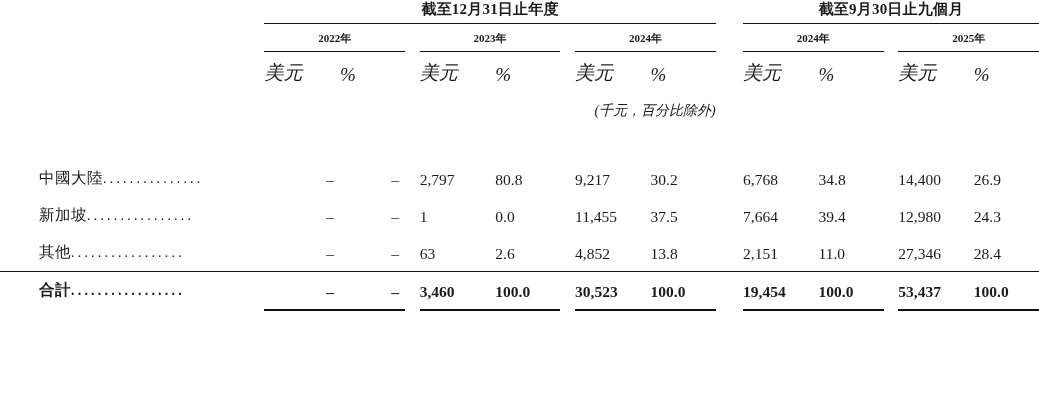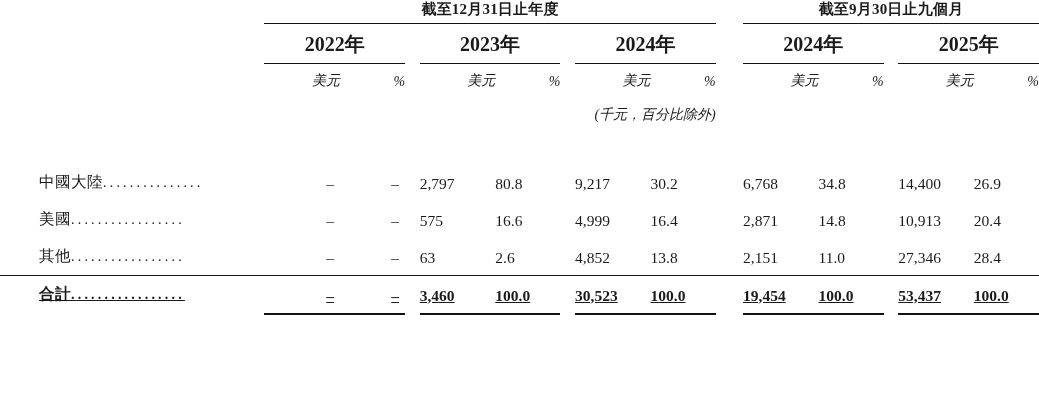"2022年" .yr-head { font-size: 20px -> 11px }
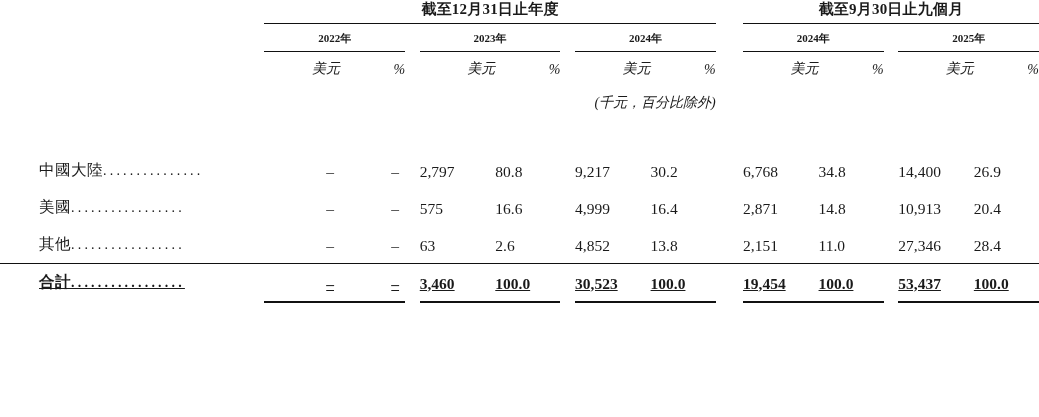"美元" .unit-head { font-size: 14px -> 19px; text-align: right -> left }
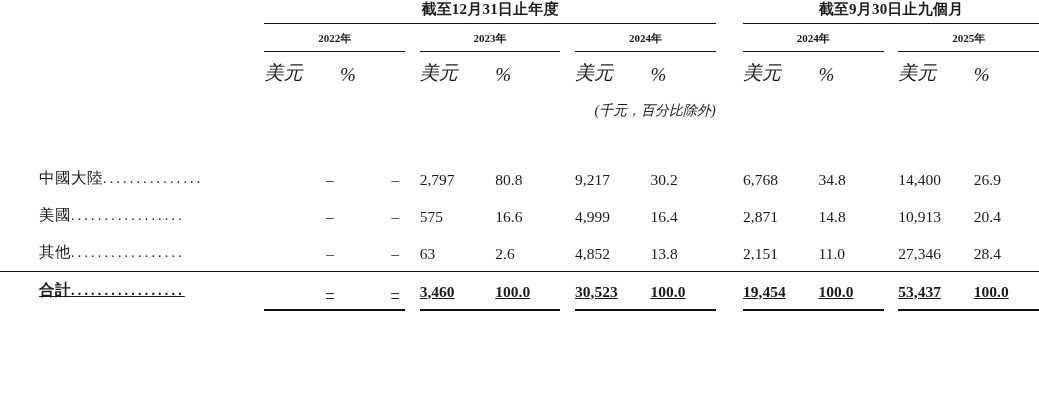"新加坡................" tr { html: none -> <tr> <td><span>新加坡</span><span>................</span></td> <td>–</td> <td>–</td> <td></td> <td>1</td> <td>0.0</td> <td></td> <td>11,455</td> <td>37.5</td> <td></td> <td>7,664</td> <td>39.4</td> <td></td> <td>12,980</td> <td>24.3</td> </tr> }
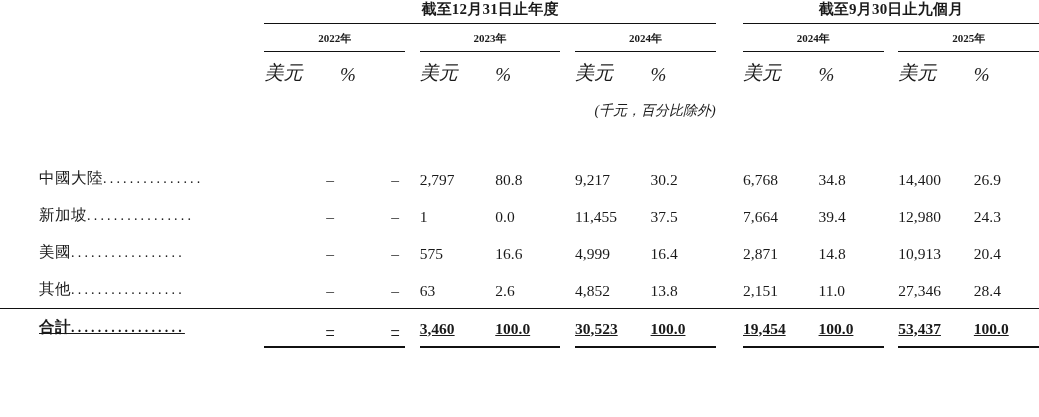"美國................." tr { html: <tr> <td><span>美國</span><span>.................</span></td> <td>–</td> <td>–</td> <td></td> <td>575</td> <td>16.6</td> <td></td> <td>4,999</td> <td>16.4</td> <td></td> <td>2,871</td> <td>14.8</td> <td></td> <td>10,913</td> <td>20.4</td> </tr> -> none }
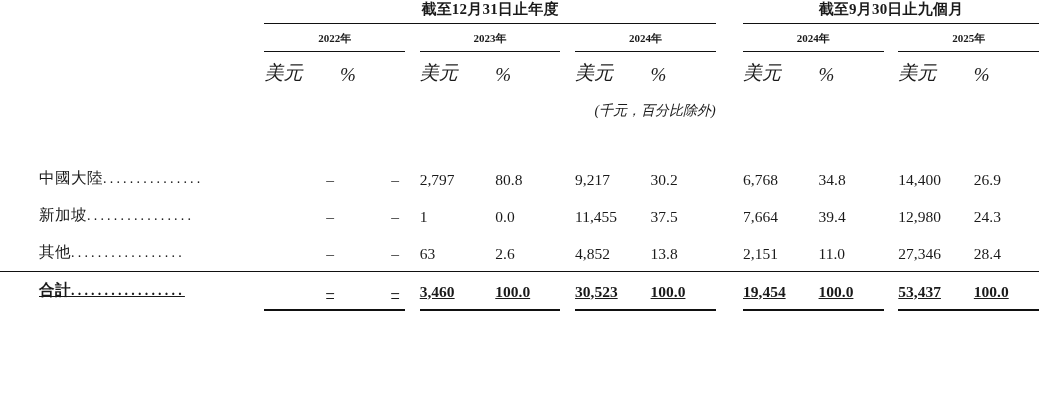"合計................." .total-top td { text-decoration: underline -> none }
